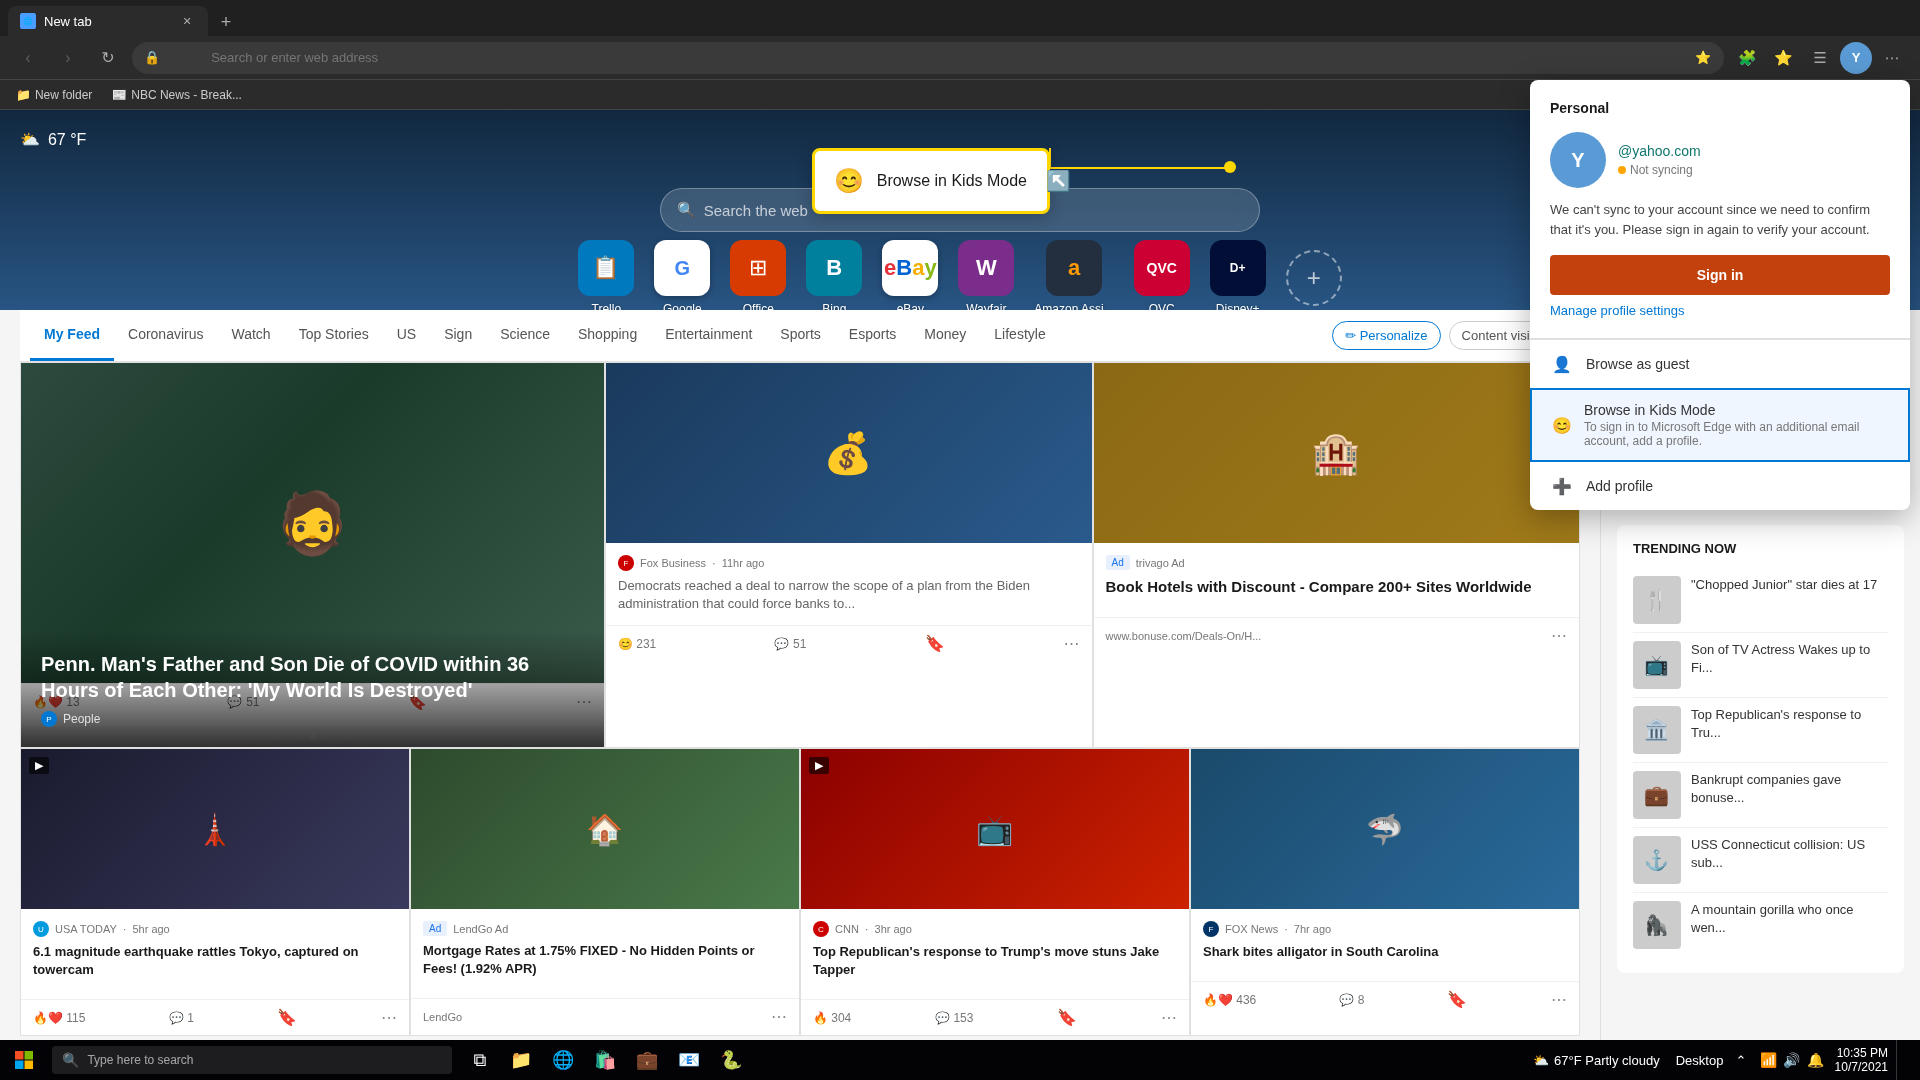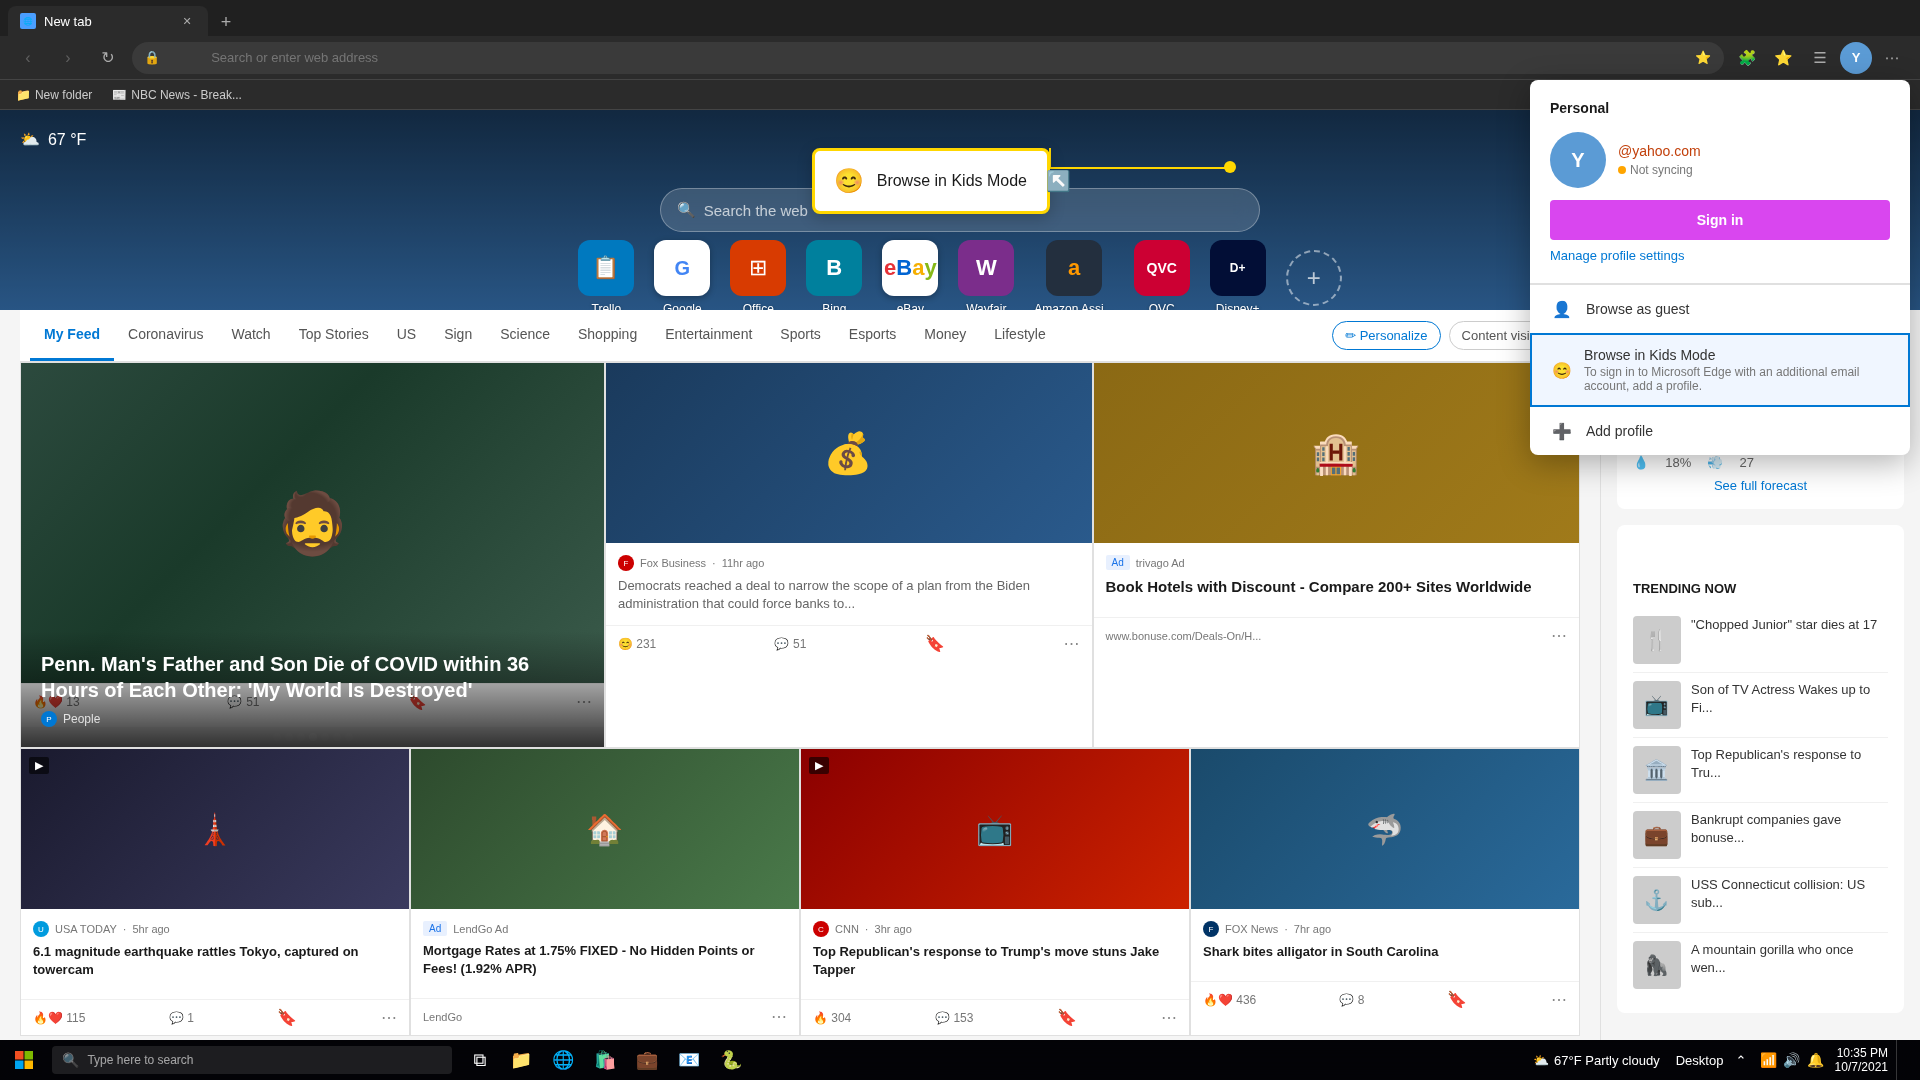"@yahoo.com" .profile-email { color: #c2410c -> #0f766e }
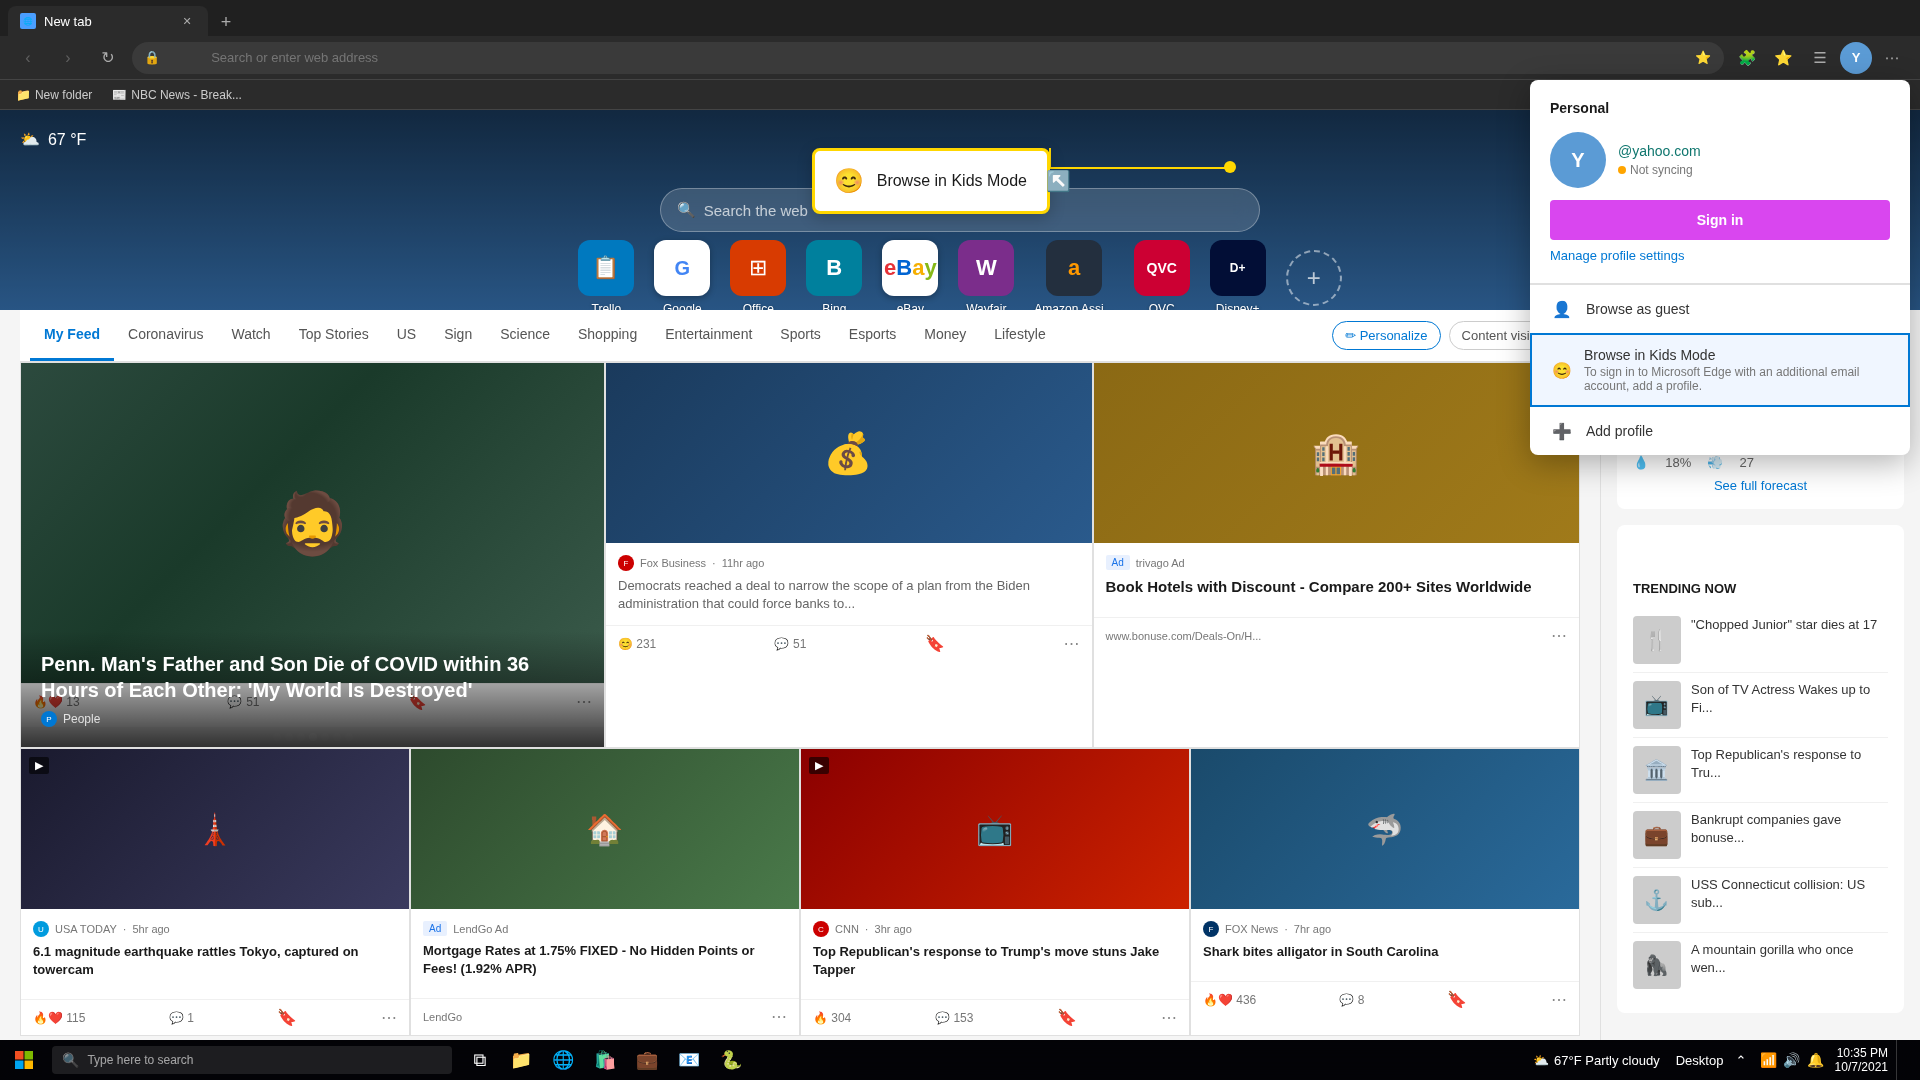"We can't sync to your" div.profile-message { html: none -> <div>We can't sync to your account since we need to confirm that it's you. Please sign in again to verify your account.</div> }
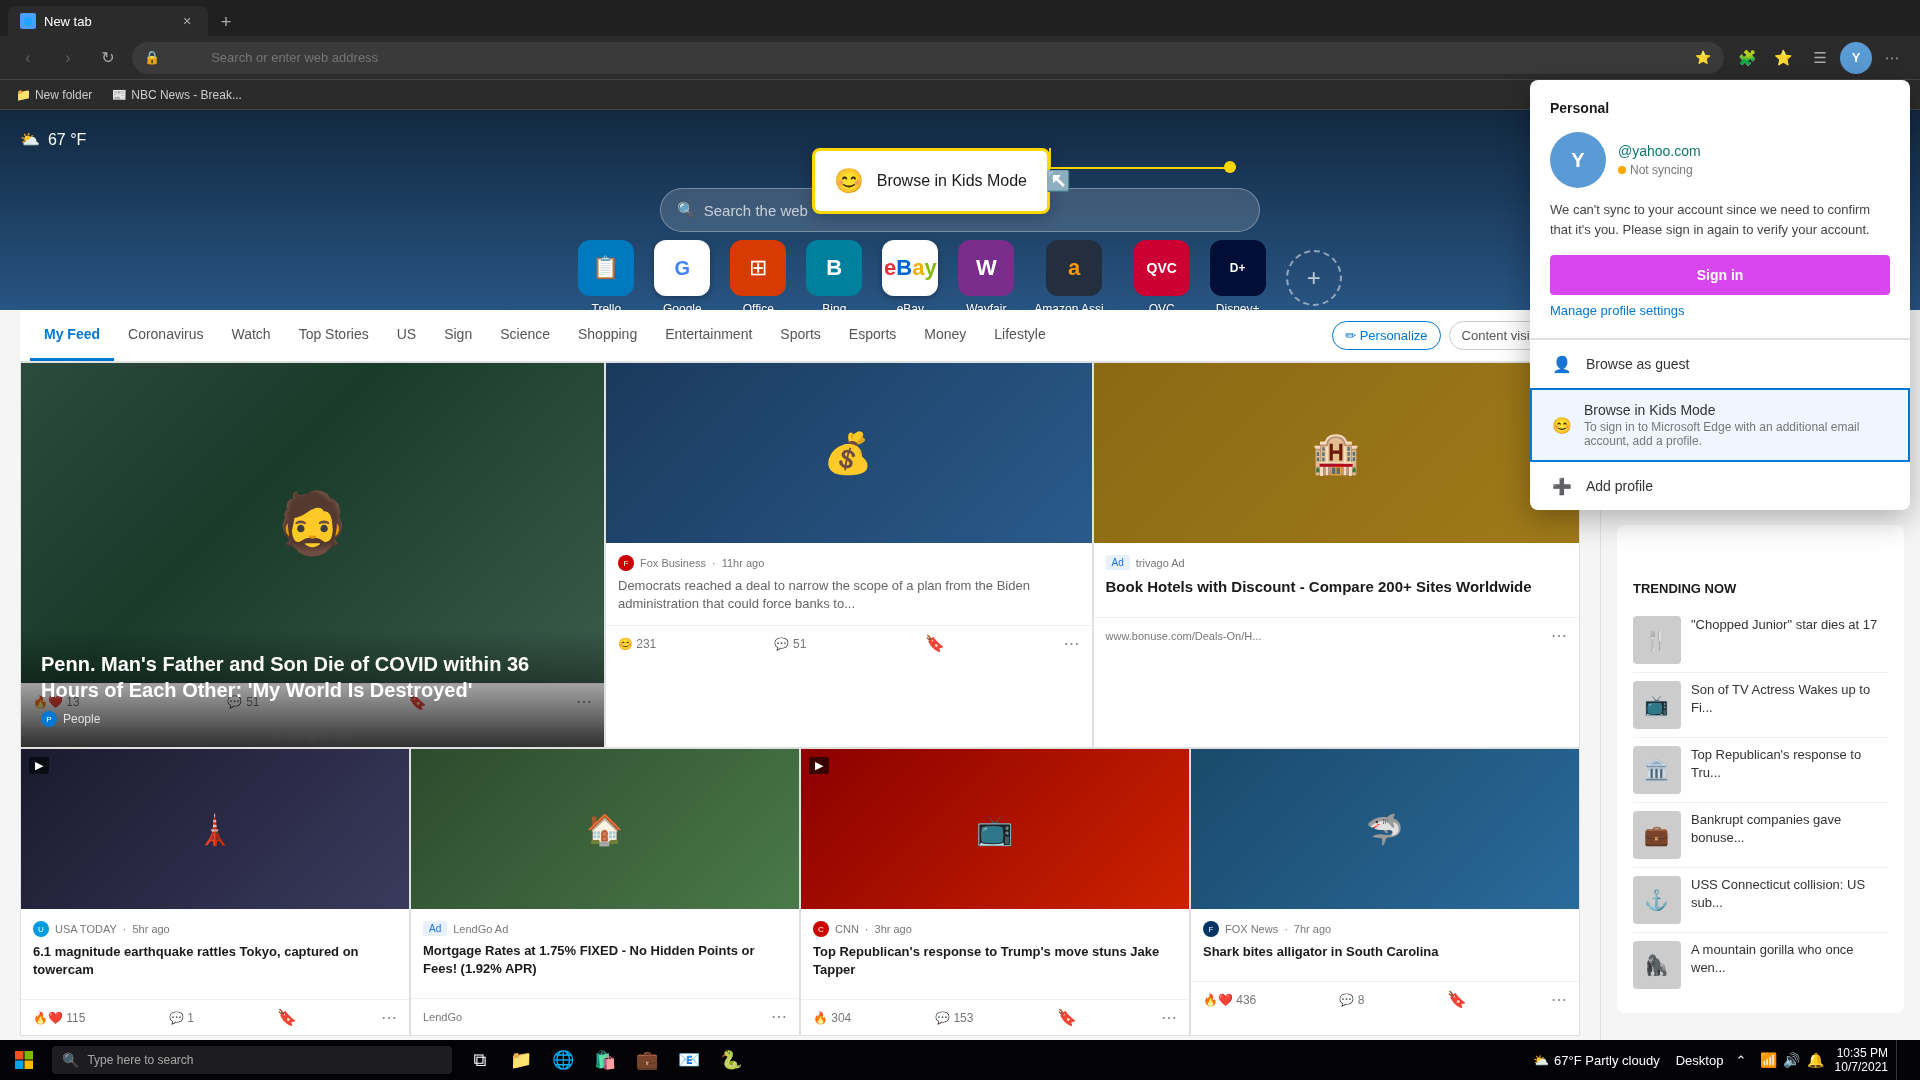"Sign in" .sign-in-btn { background: #d946ef -> #c2410c }
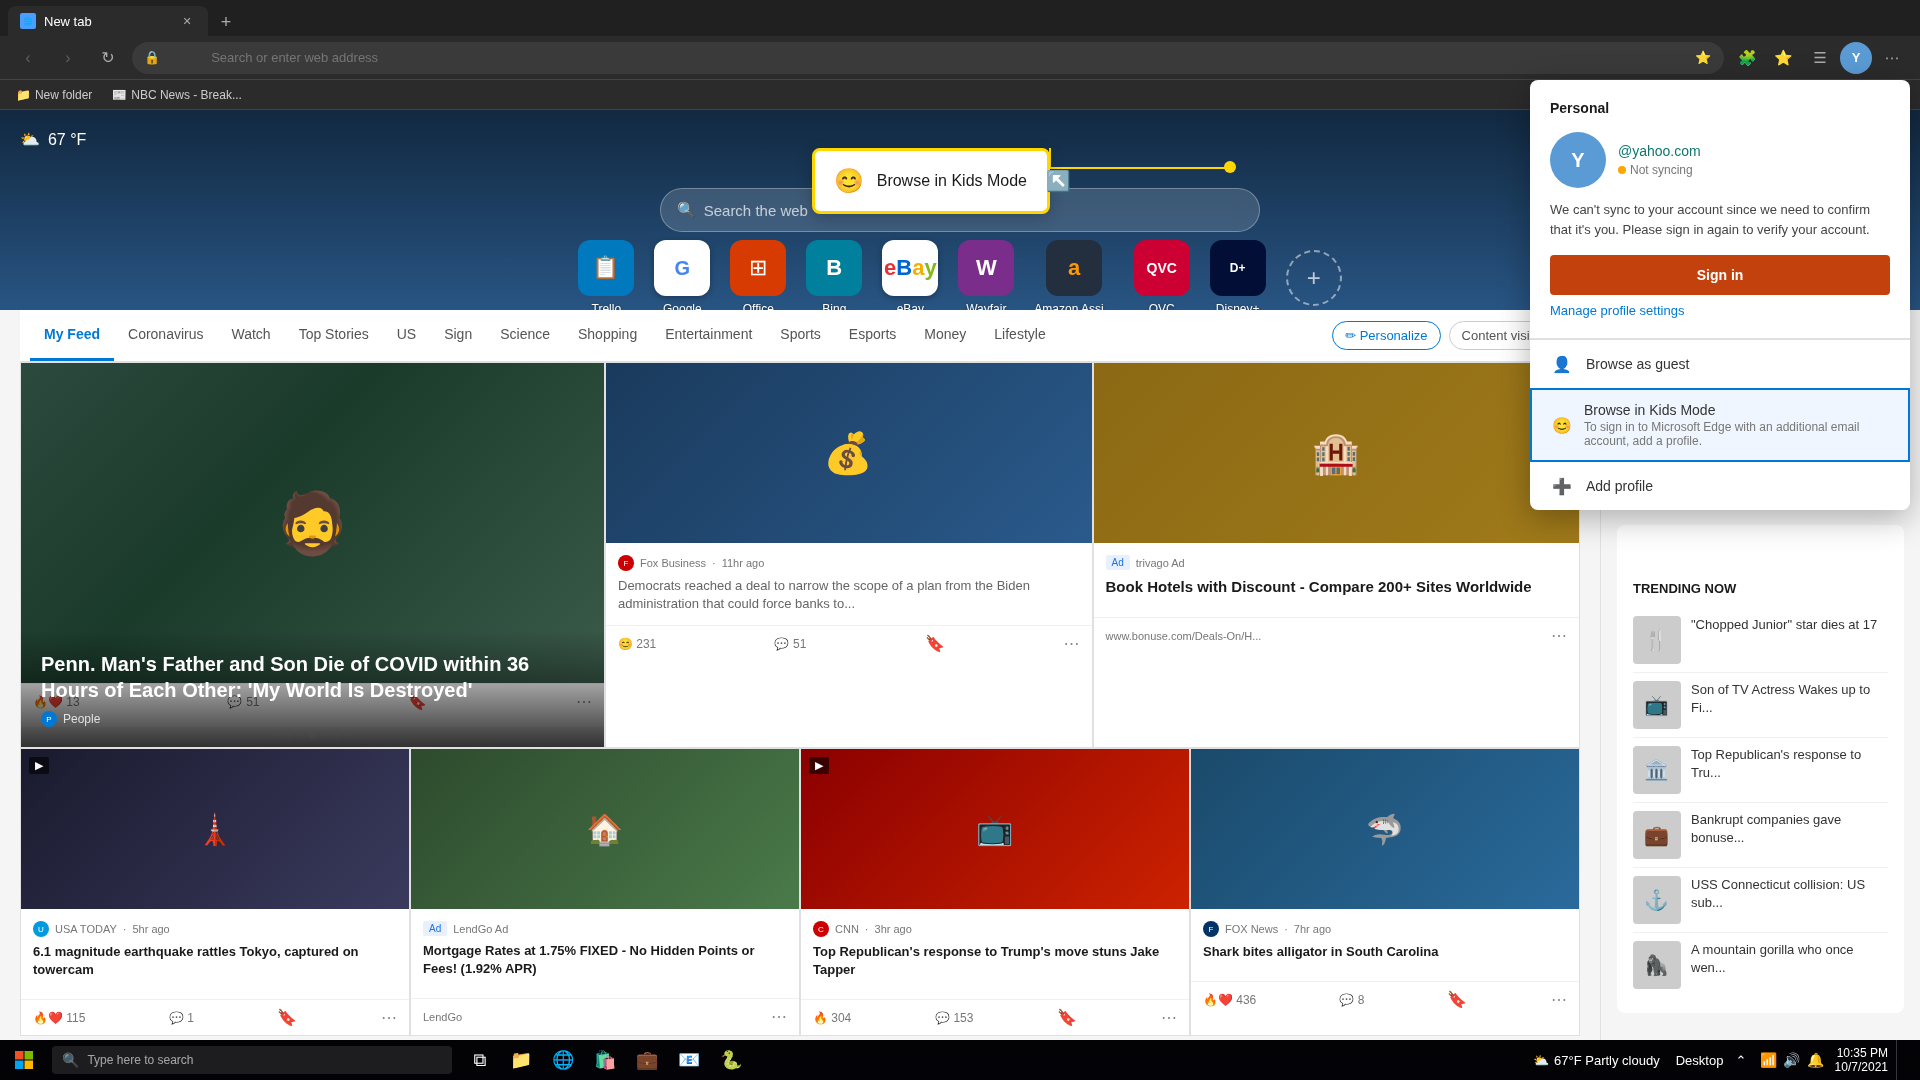"TRENDING NOW" .trending-title { margin-top: 40px -> none }
